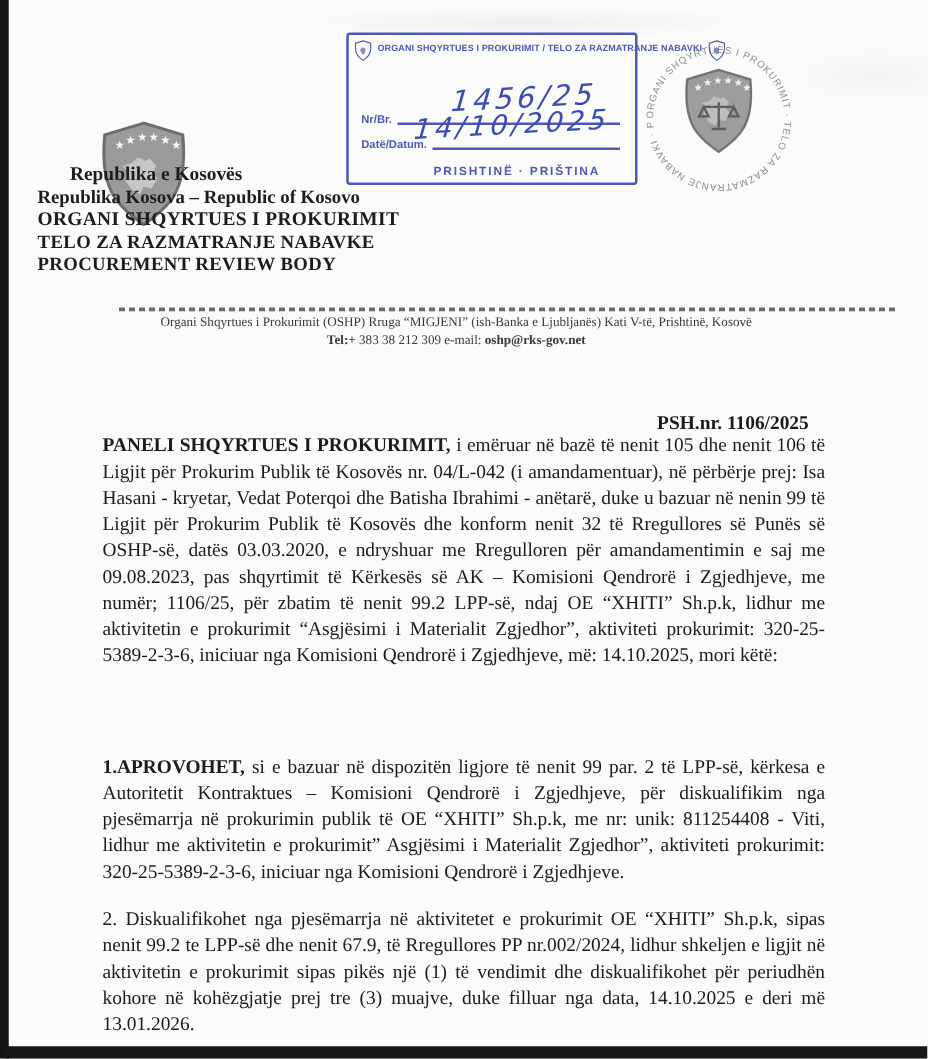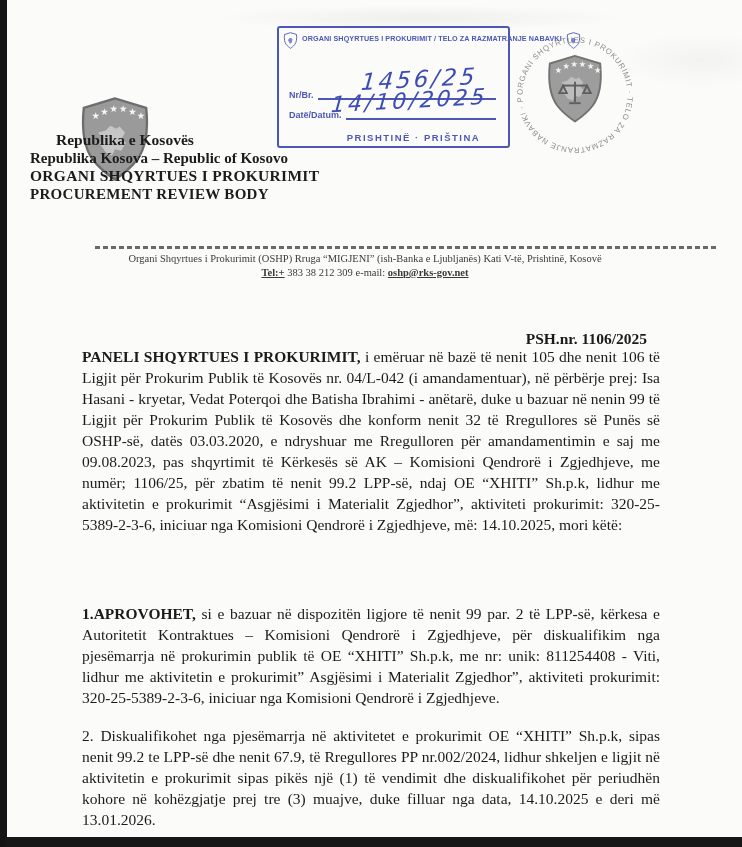"TELO ZA RAZMATRANJE NABAVKE" div.lh-line { html: none -> <div>TELO ZA RAZMATRANJE NABAVKE</div> }
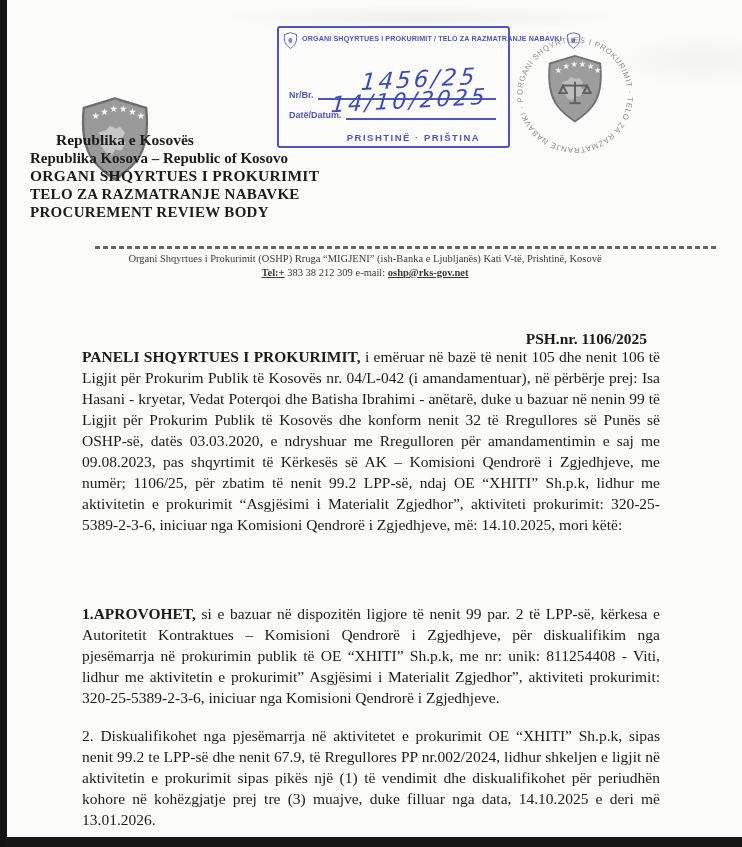"Tel:+" .addr-2 .u { text-decoration: underline -> none }
